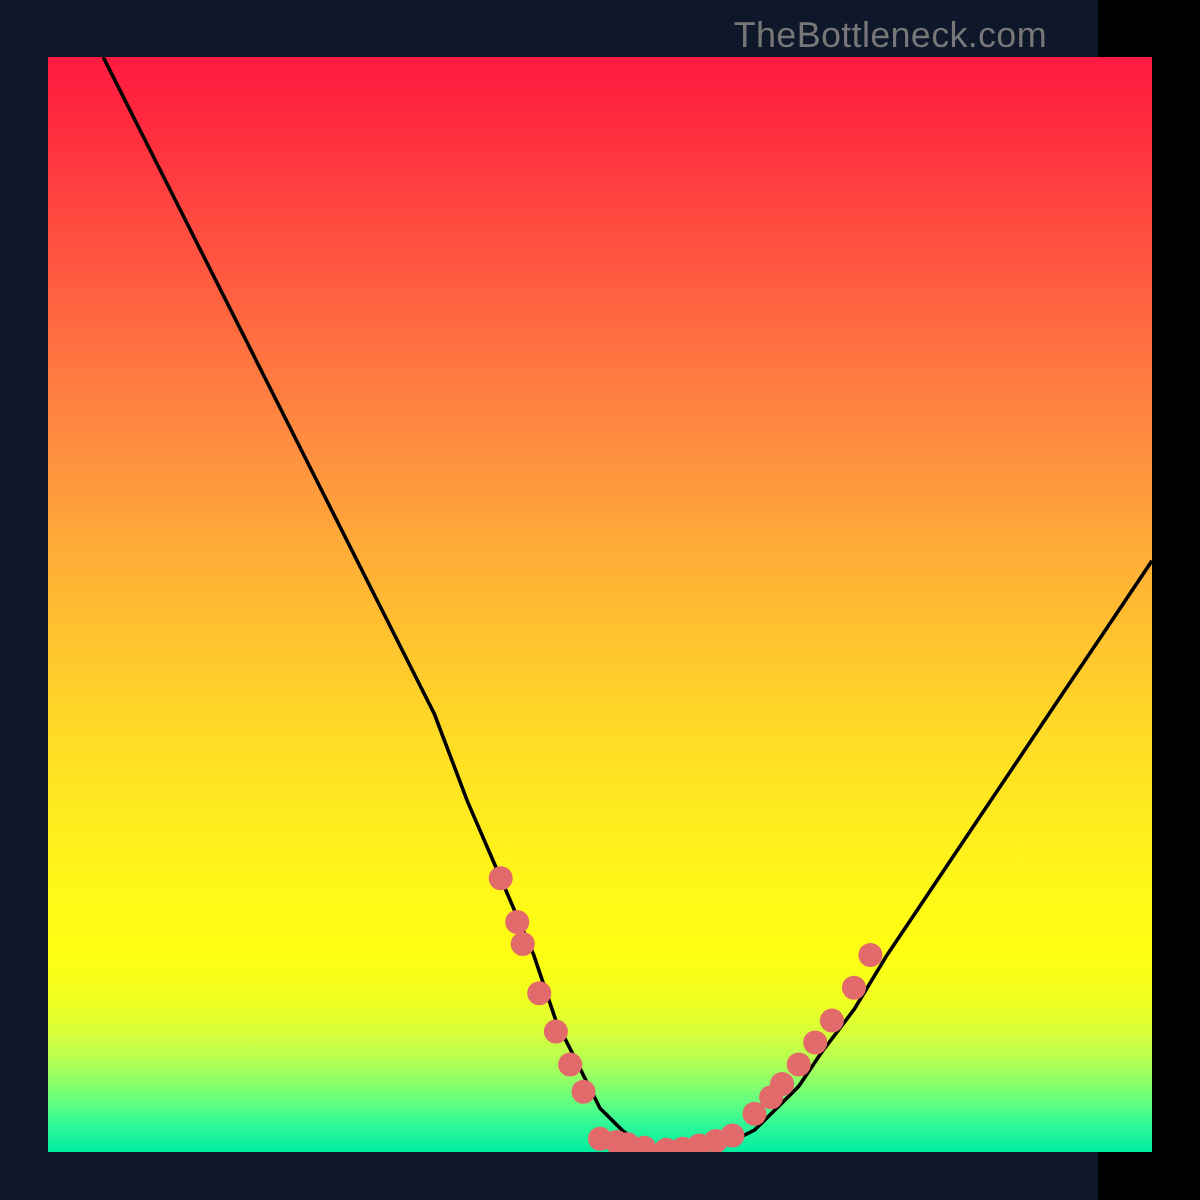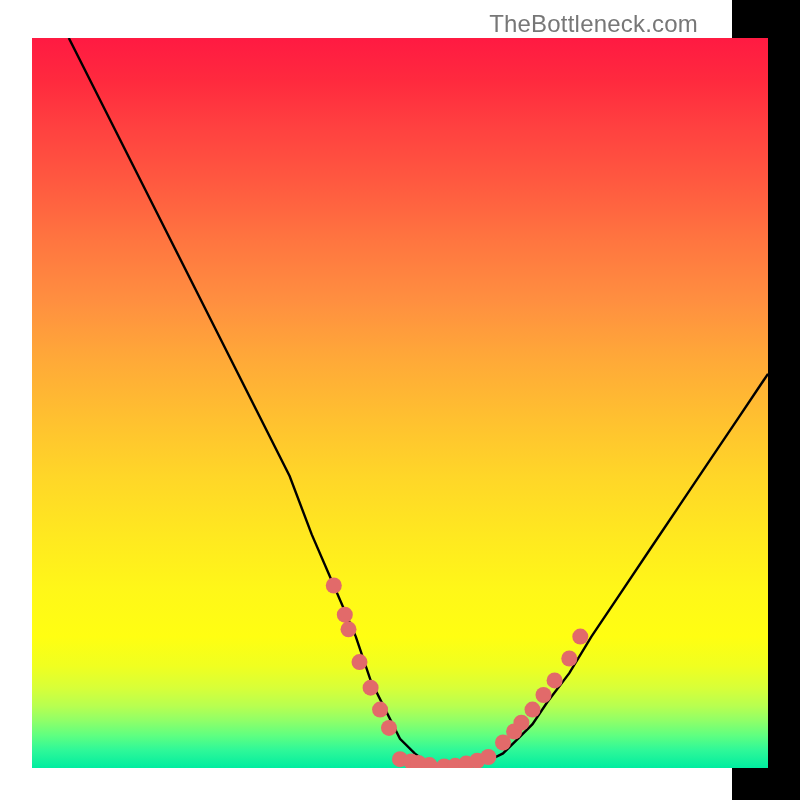"TheBottleneck.com" .frame { background: #ffffff -> #0f172a }
